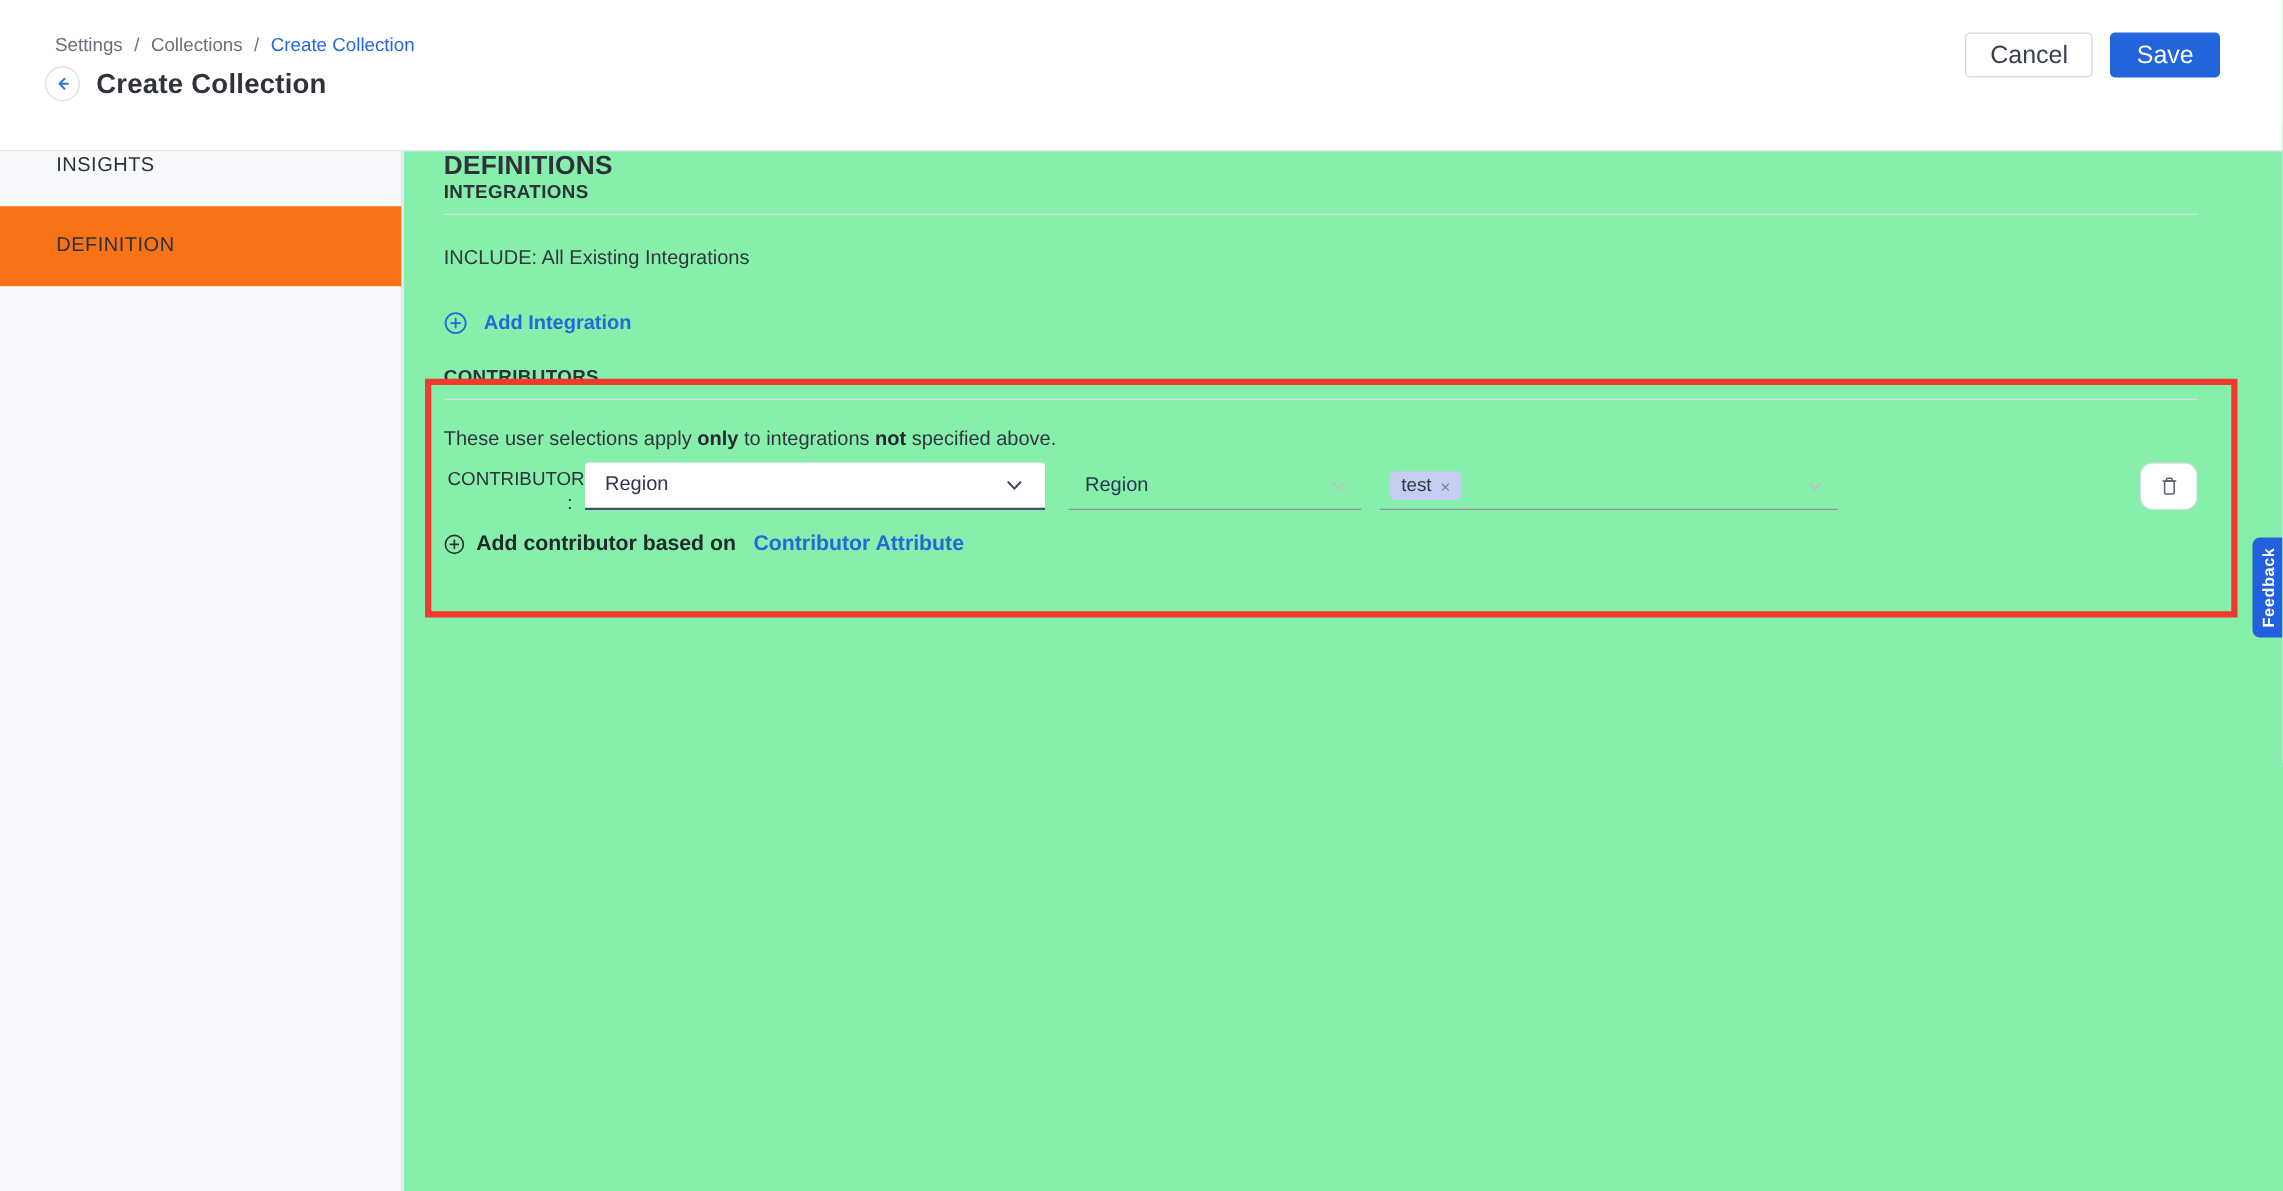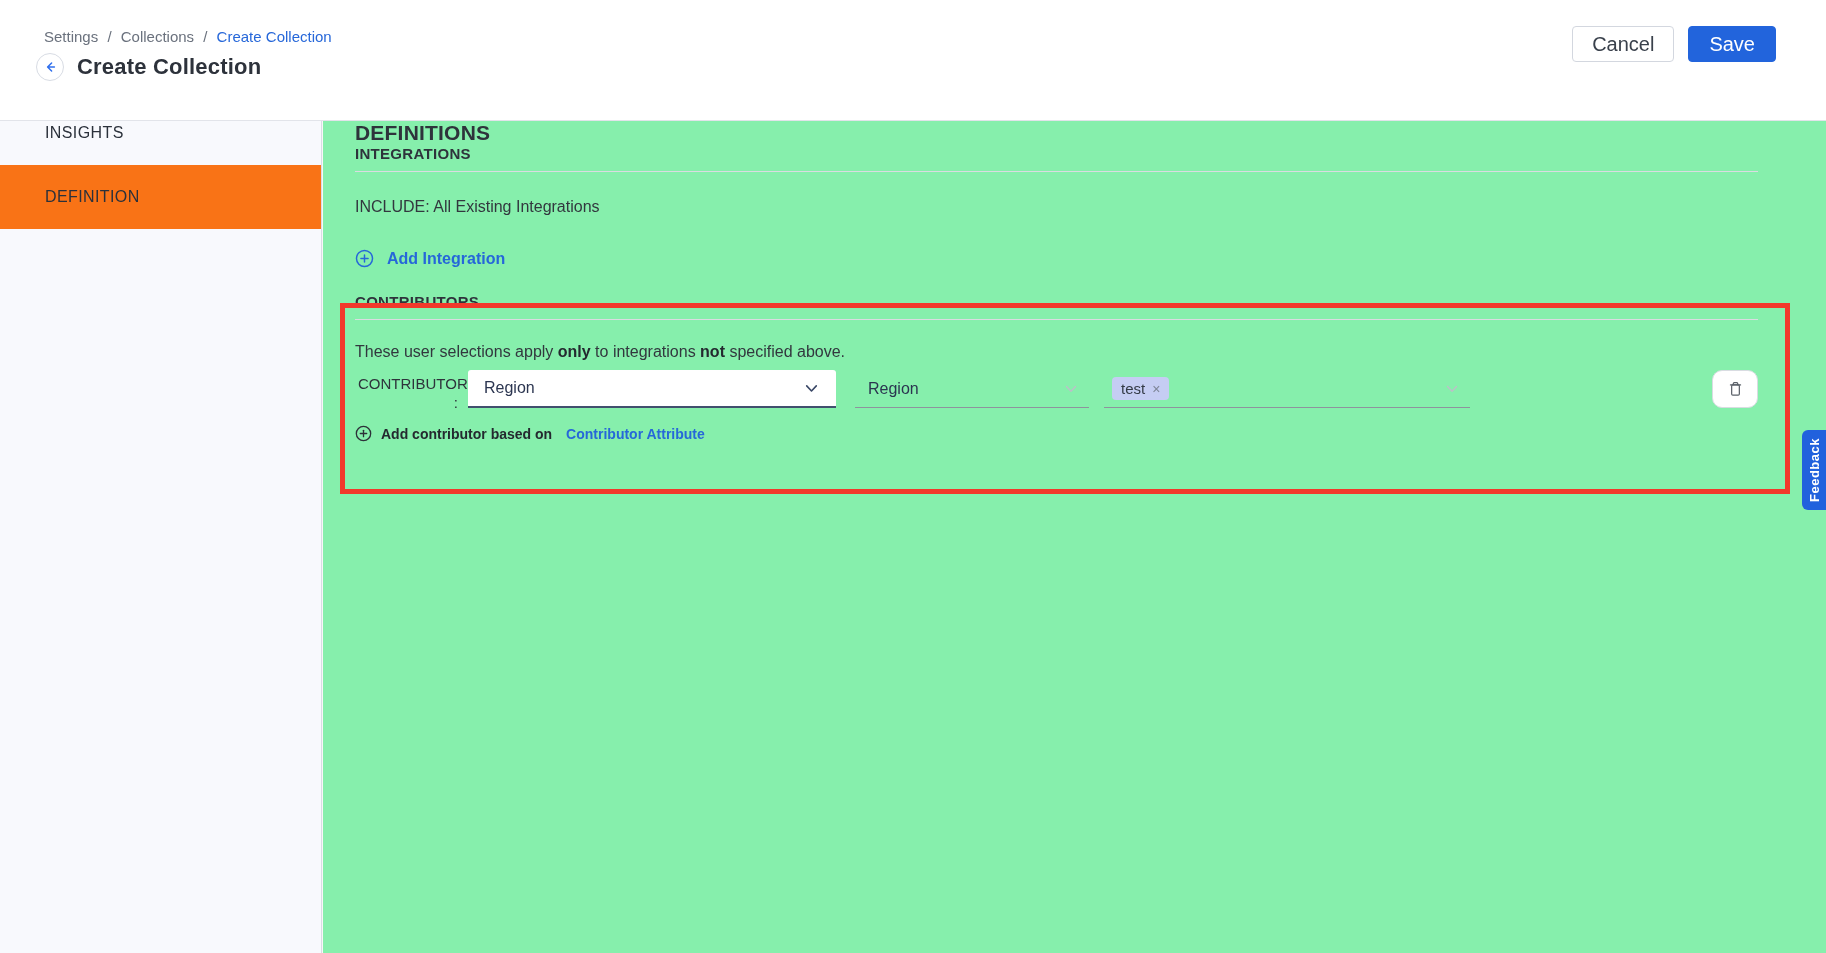"Add contributor based on" .add-contrib { font-size: 14px -> 17px }
